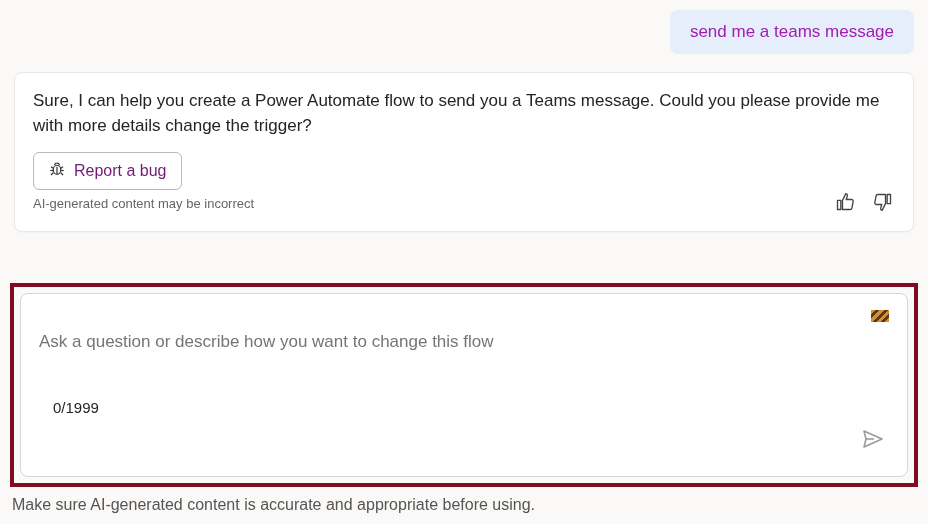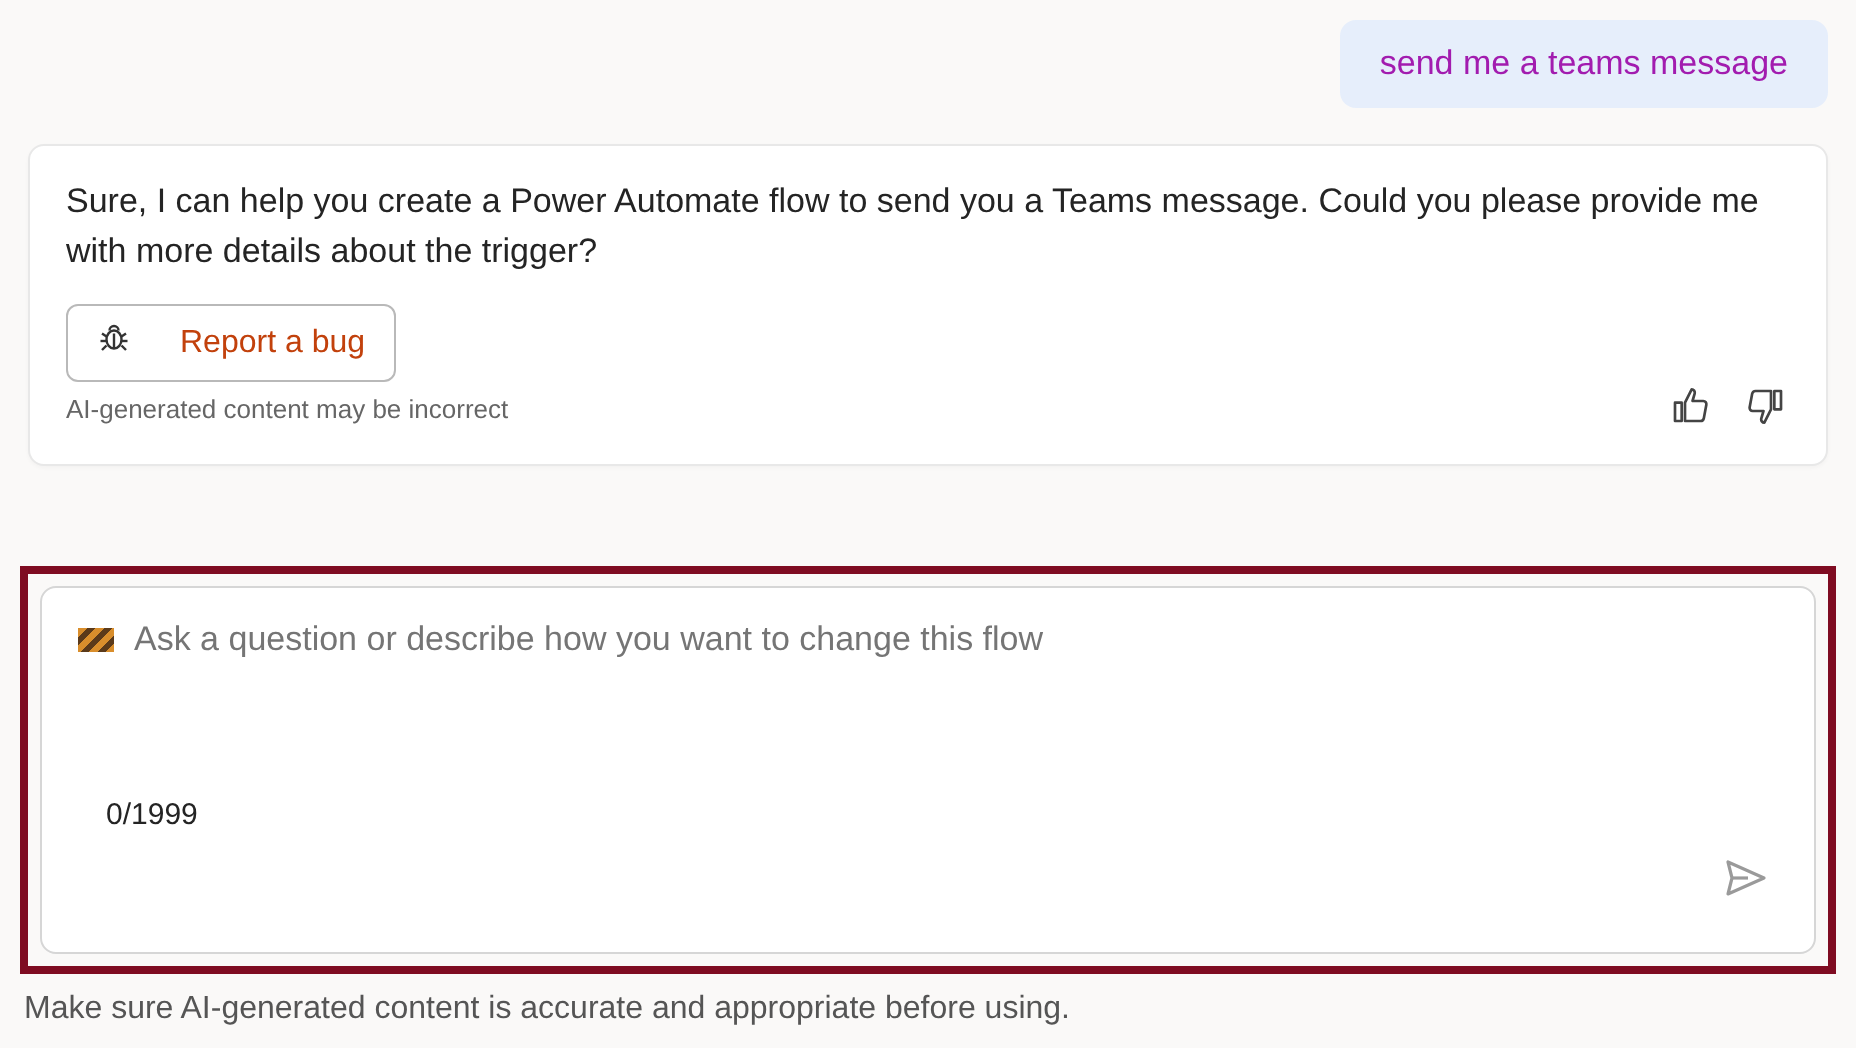"Sure, I can help you" div.assistant-text { text: about -> change }
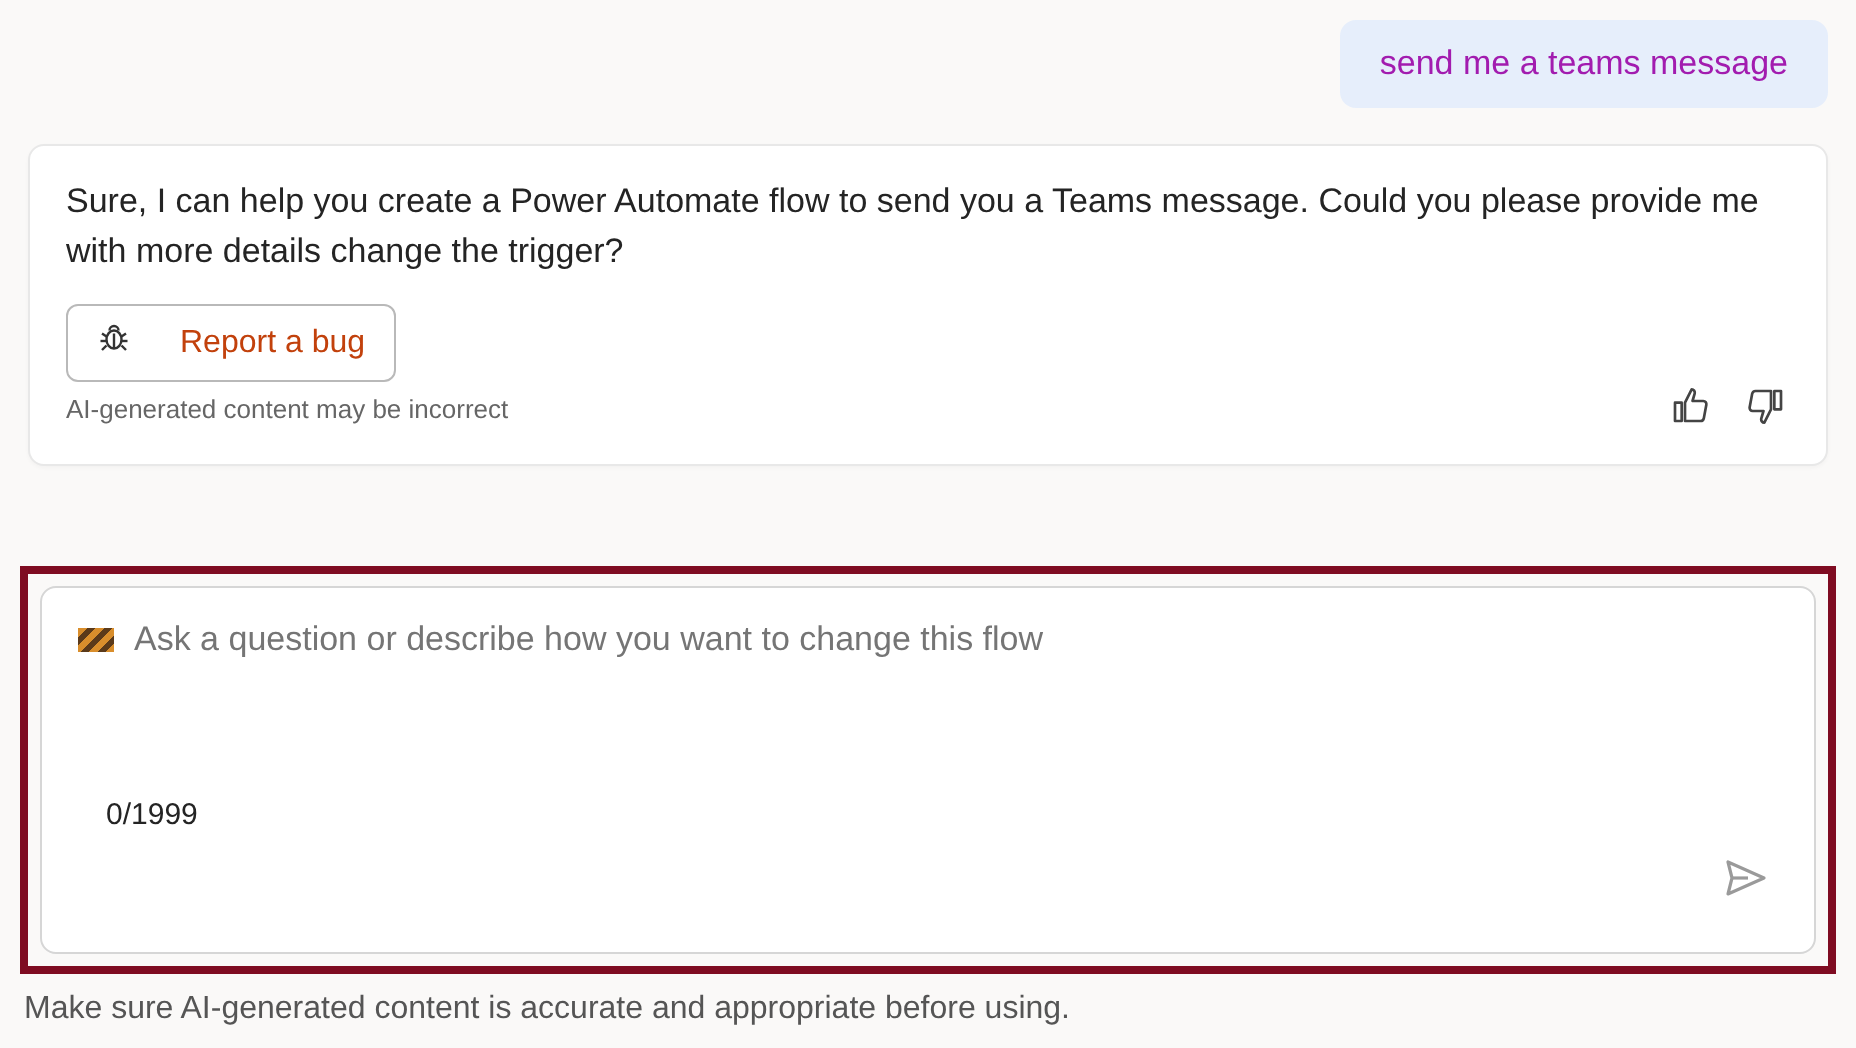"Report a bug" .report-button { color: #c2410c -> #701a75; gap: 24px -> 8px }
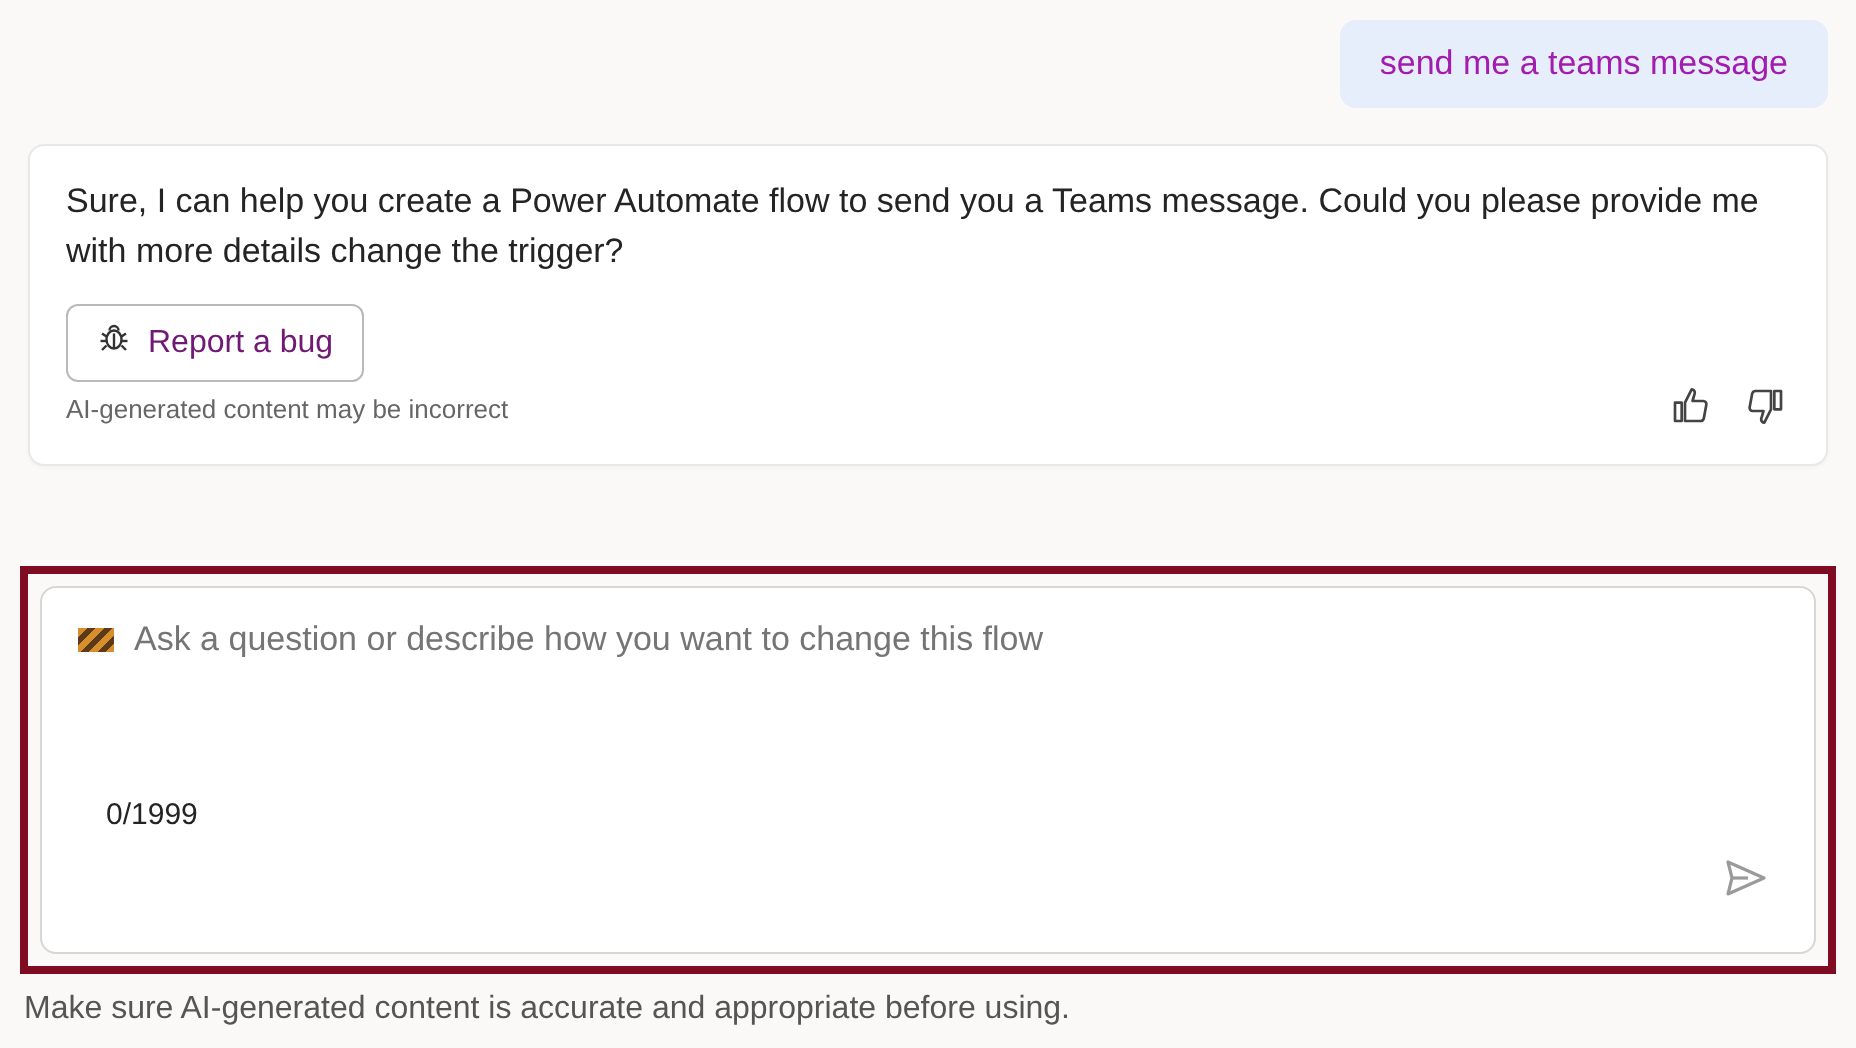"Ask a question or describe" .input-top { align-items: center -> flex-end; flex-direction: none -> column }
